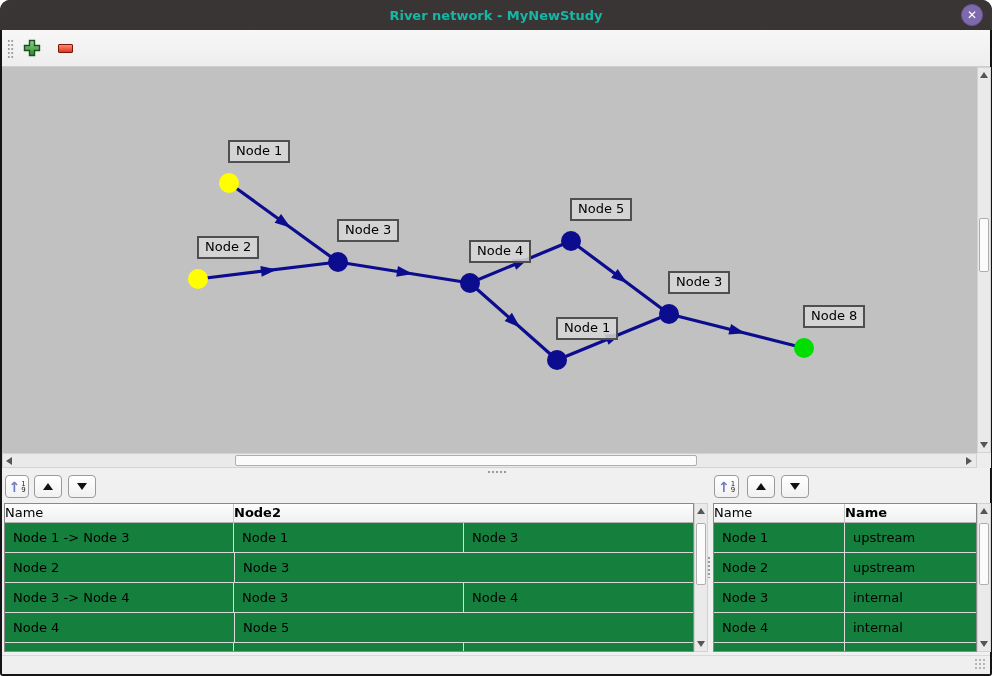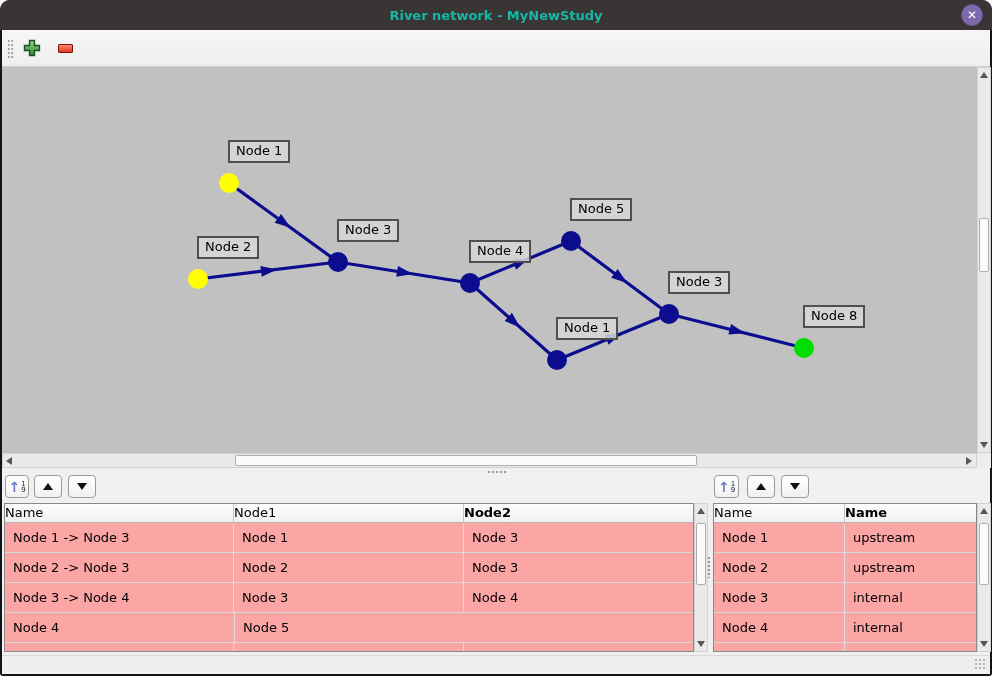"Node1" div.th { html: <div>Node1</div> -> none }
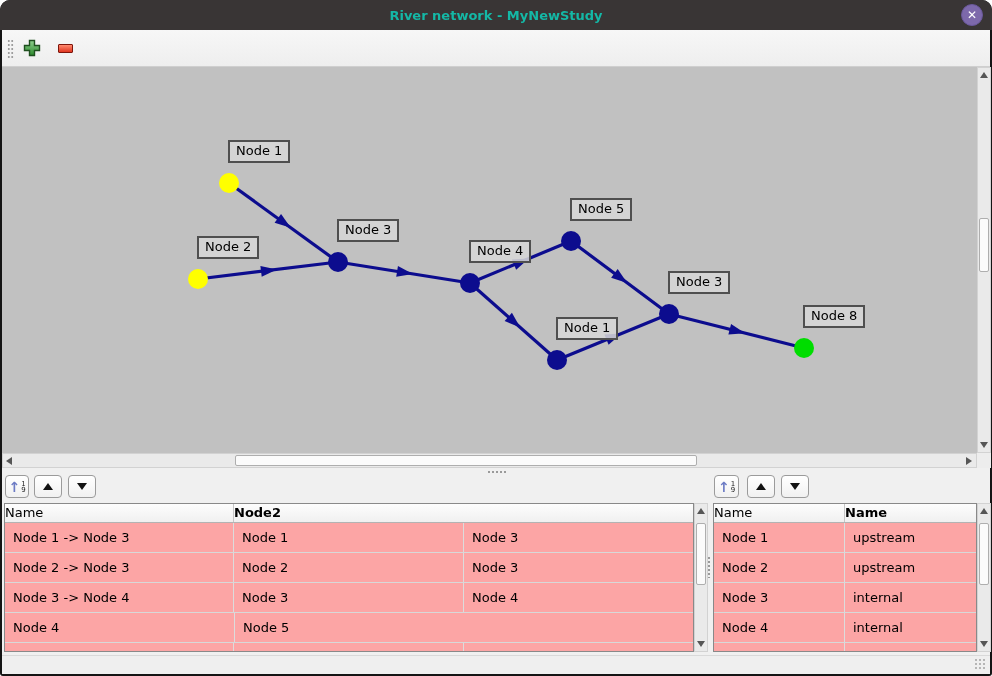"Node 1 -> Node 3" .trow { background: #fca5a5 -> #15803d }
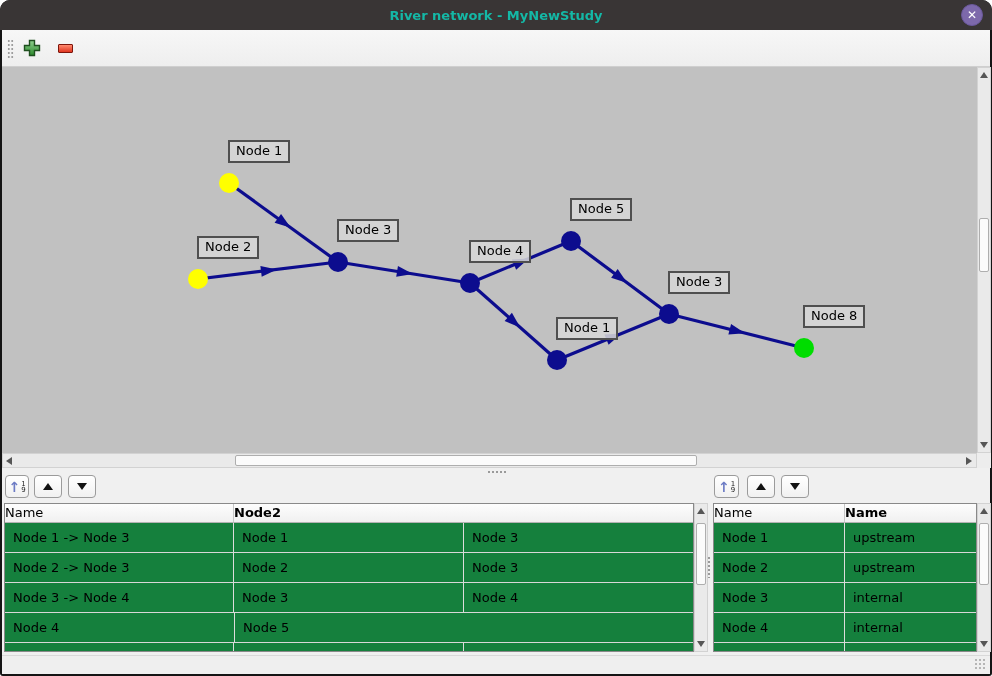"Node 2 -> Node 3" div.td { html: <div>Node 2 -&gt; Node 3</div> -> none }
